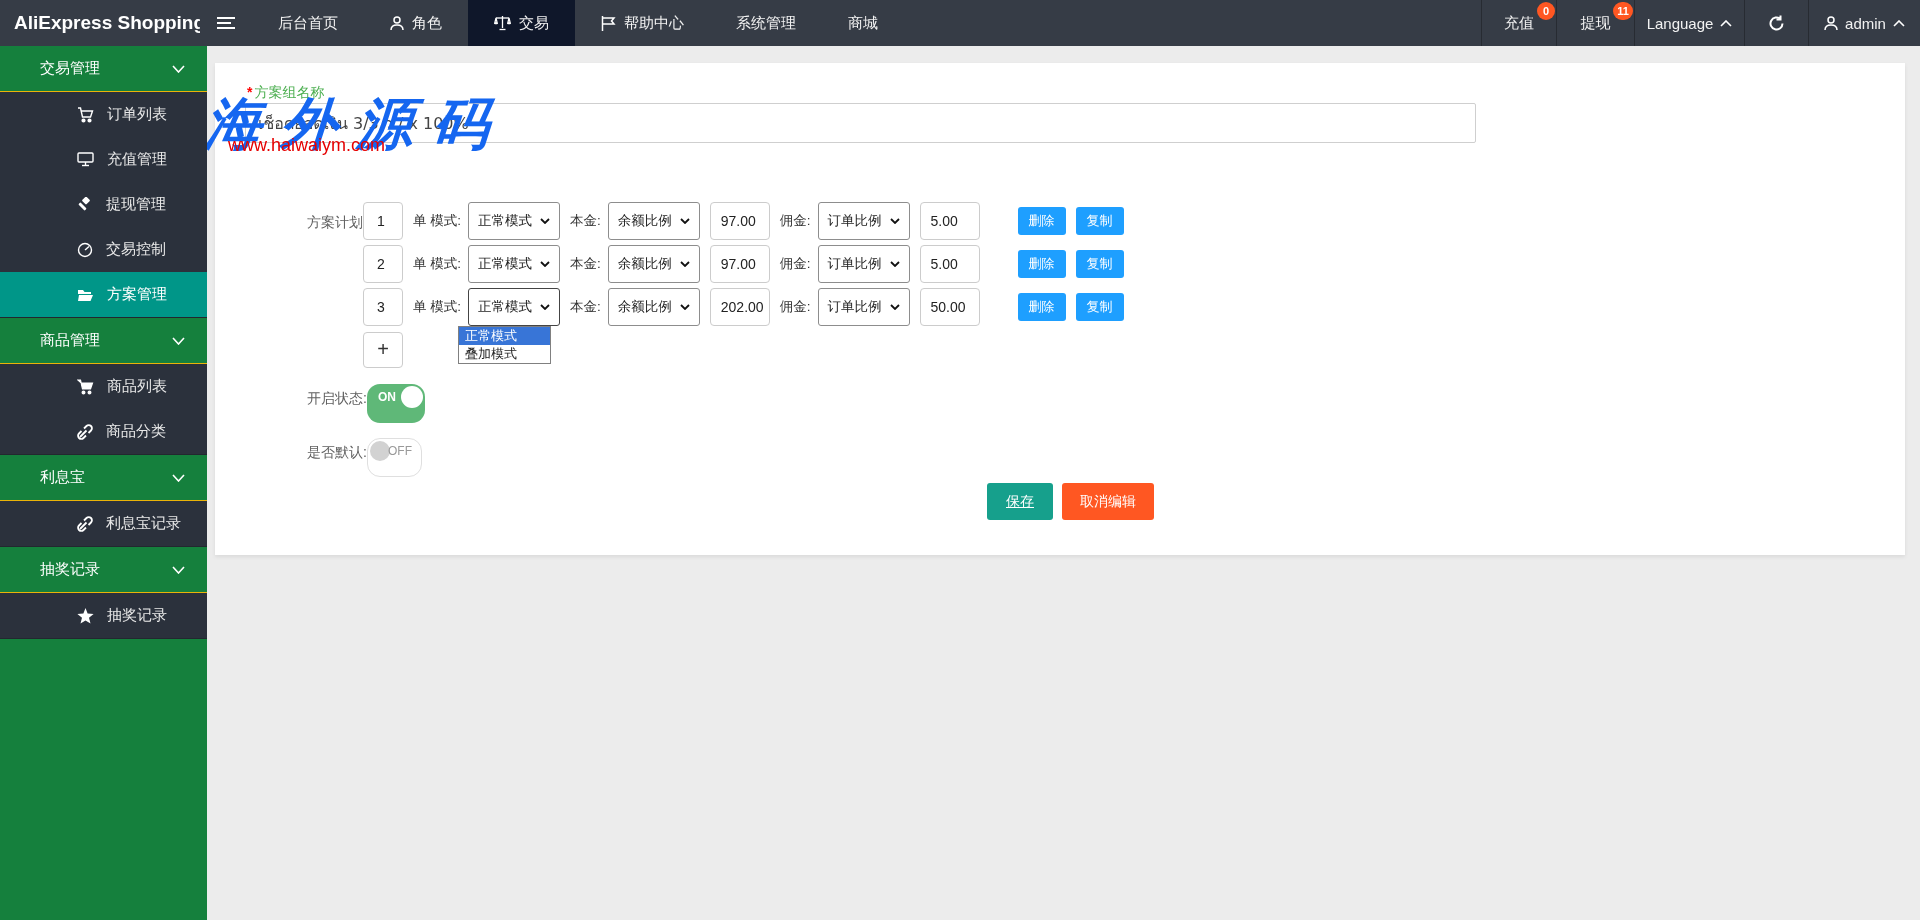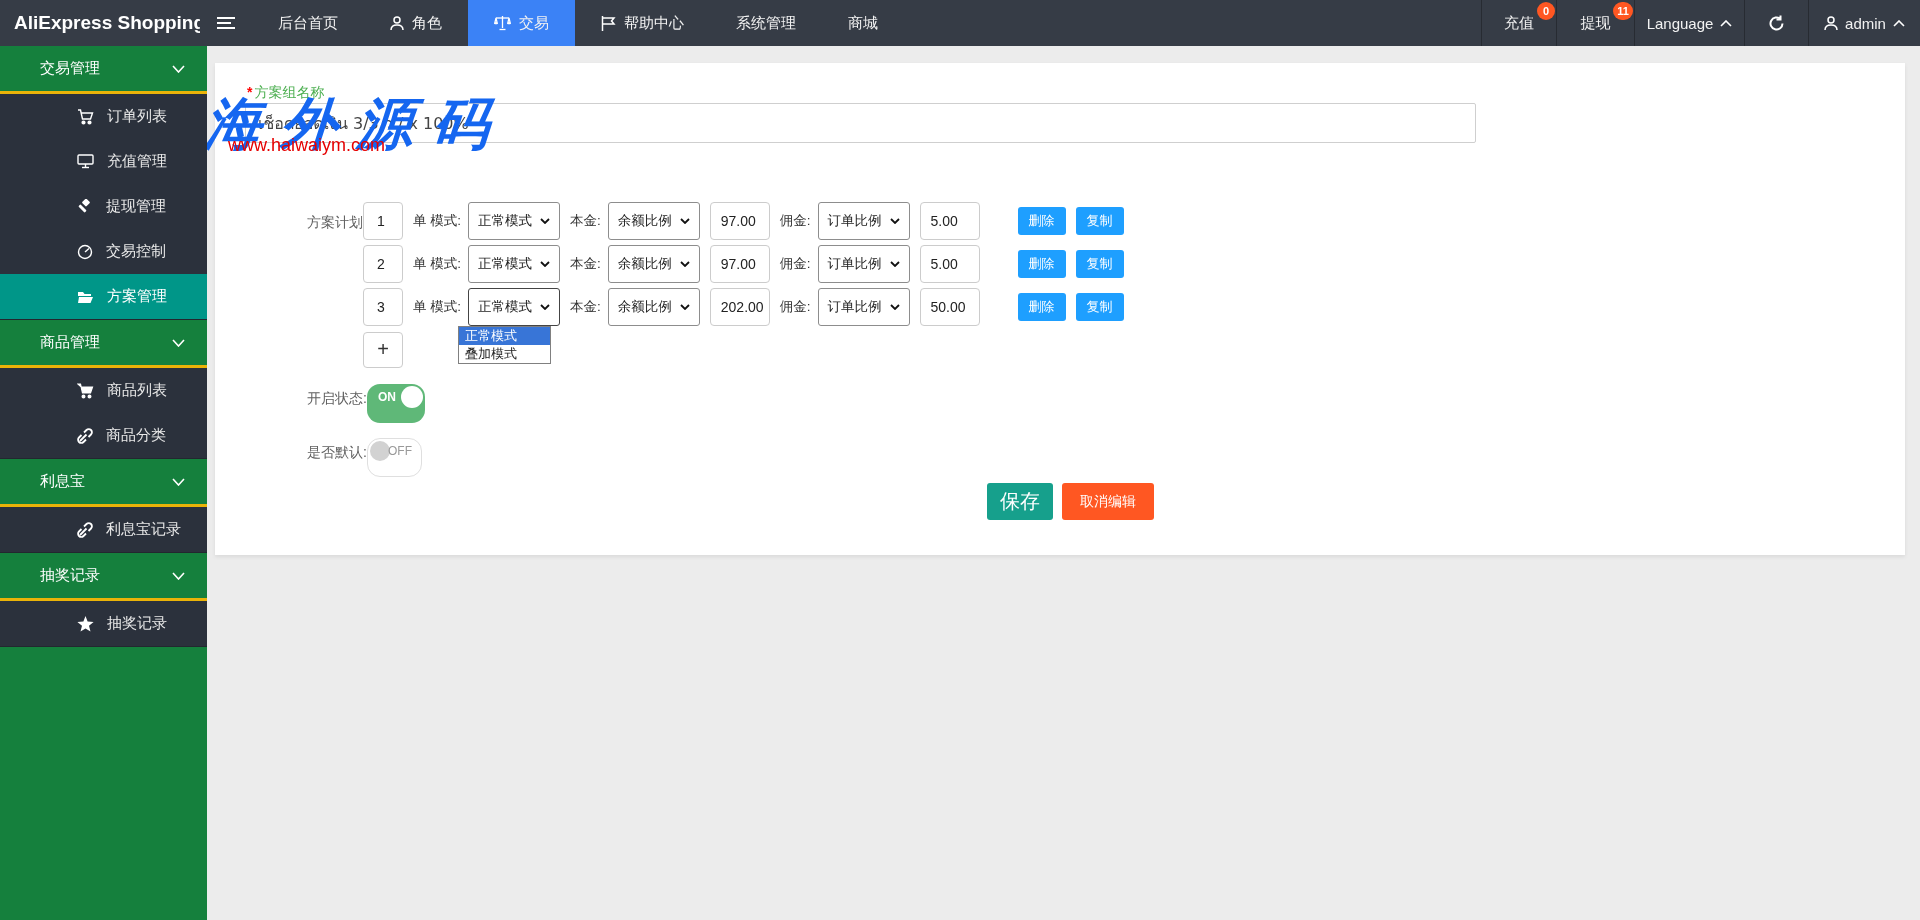"交易" .nav-item.active { background: #3b82f6 -> #0f172a }
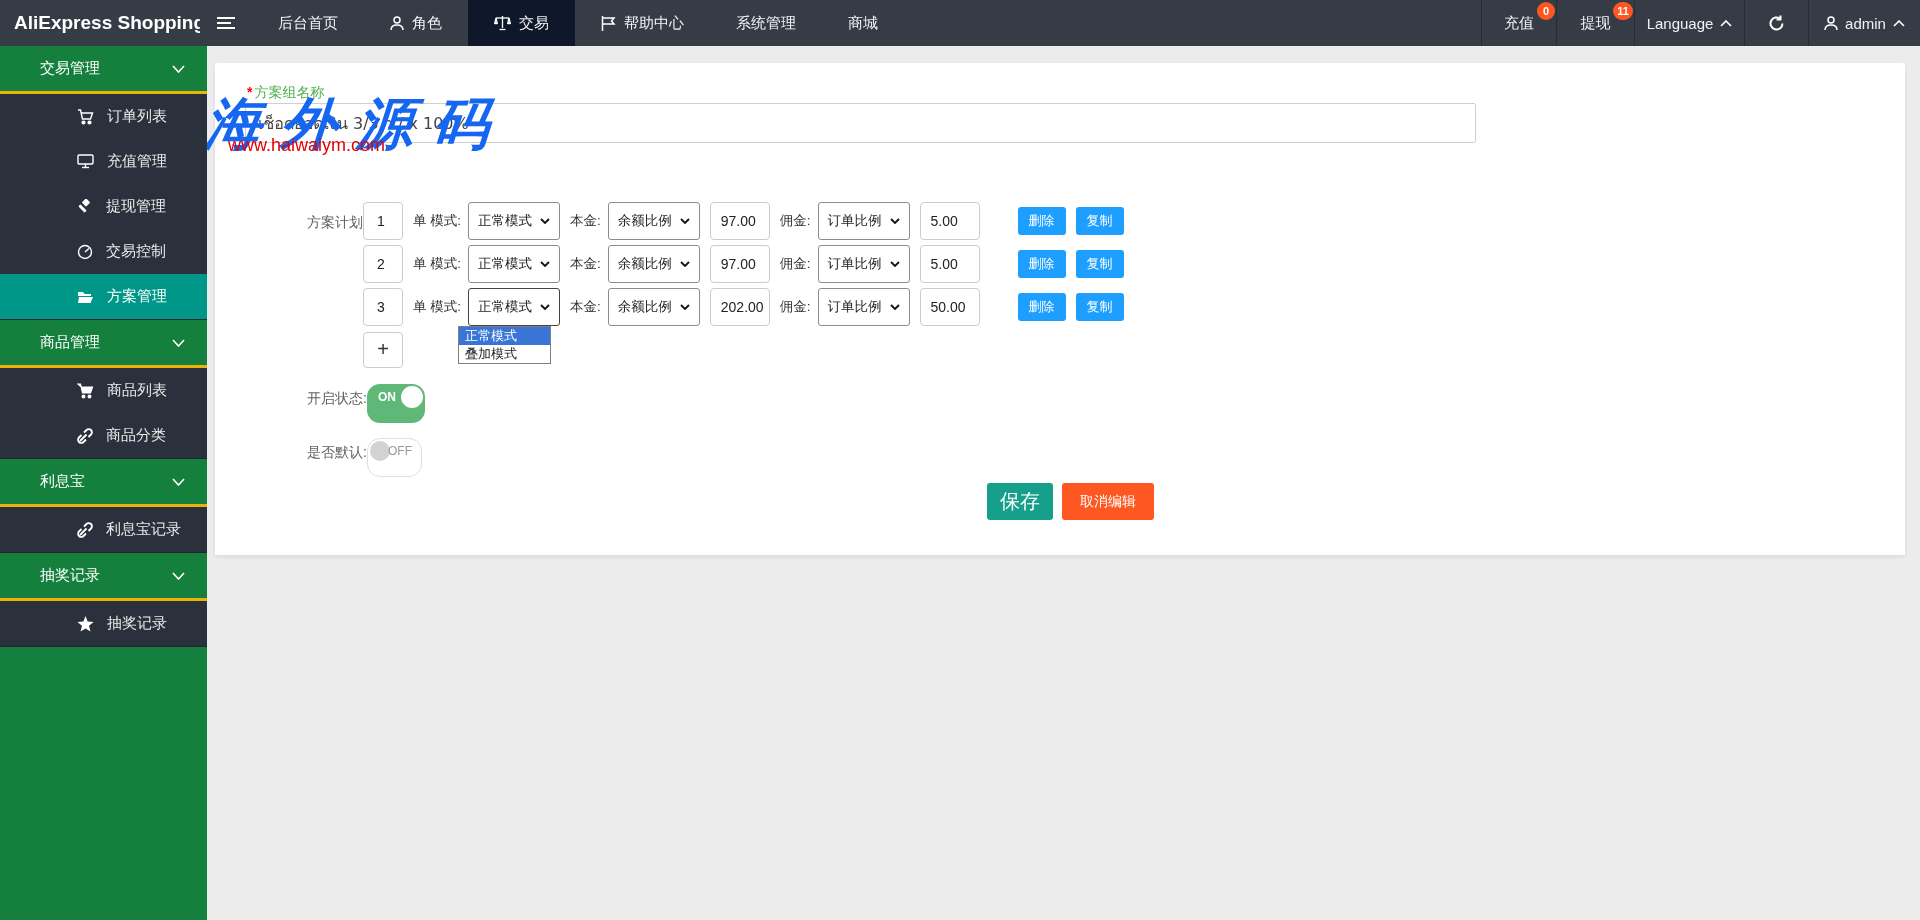"订单列表" .sb-children { border-top: 3px solid #eab308 -> 1px solid #eab308 }
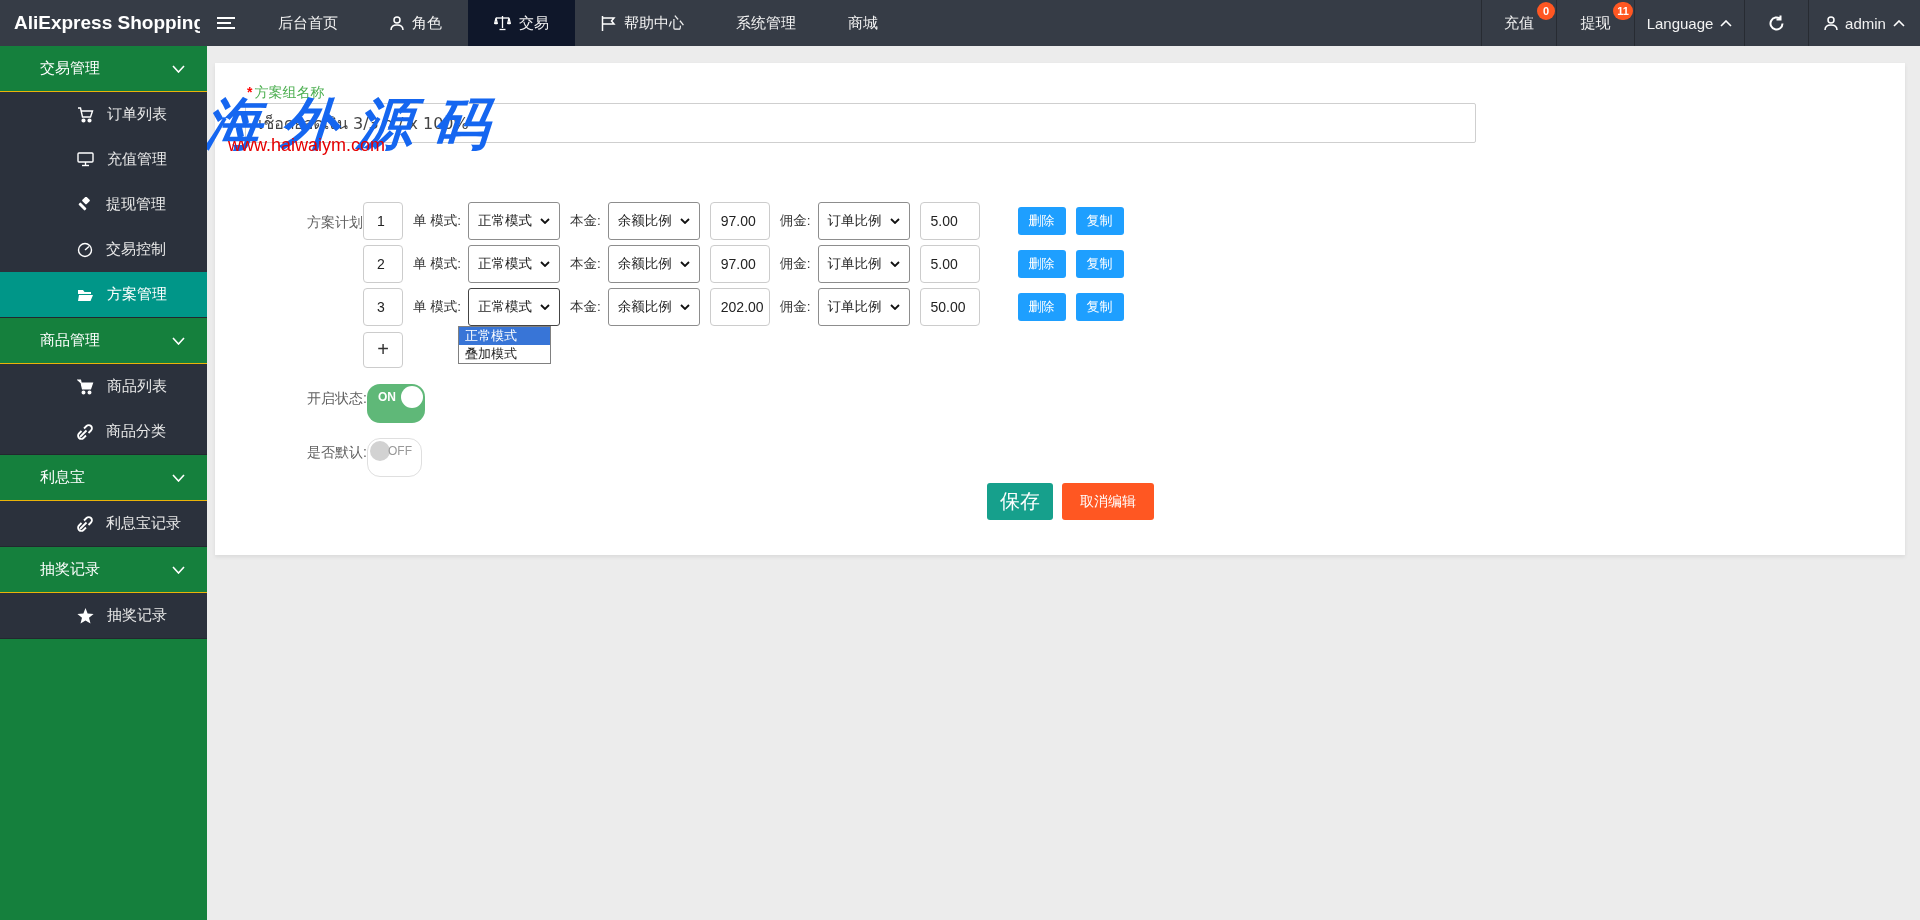"保存" .btn-save { font-size: 20px -> 14px; text-decoration: none -> underline }
